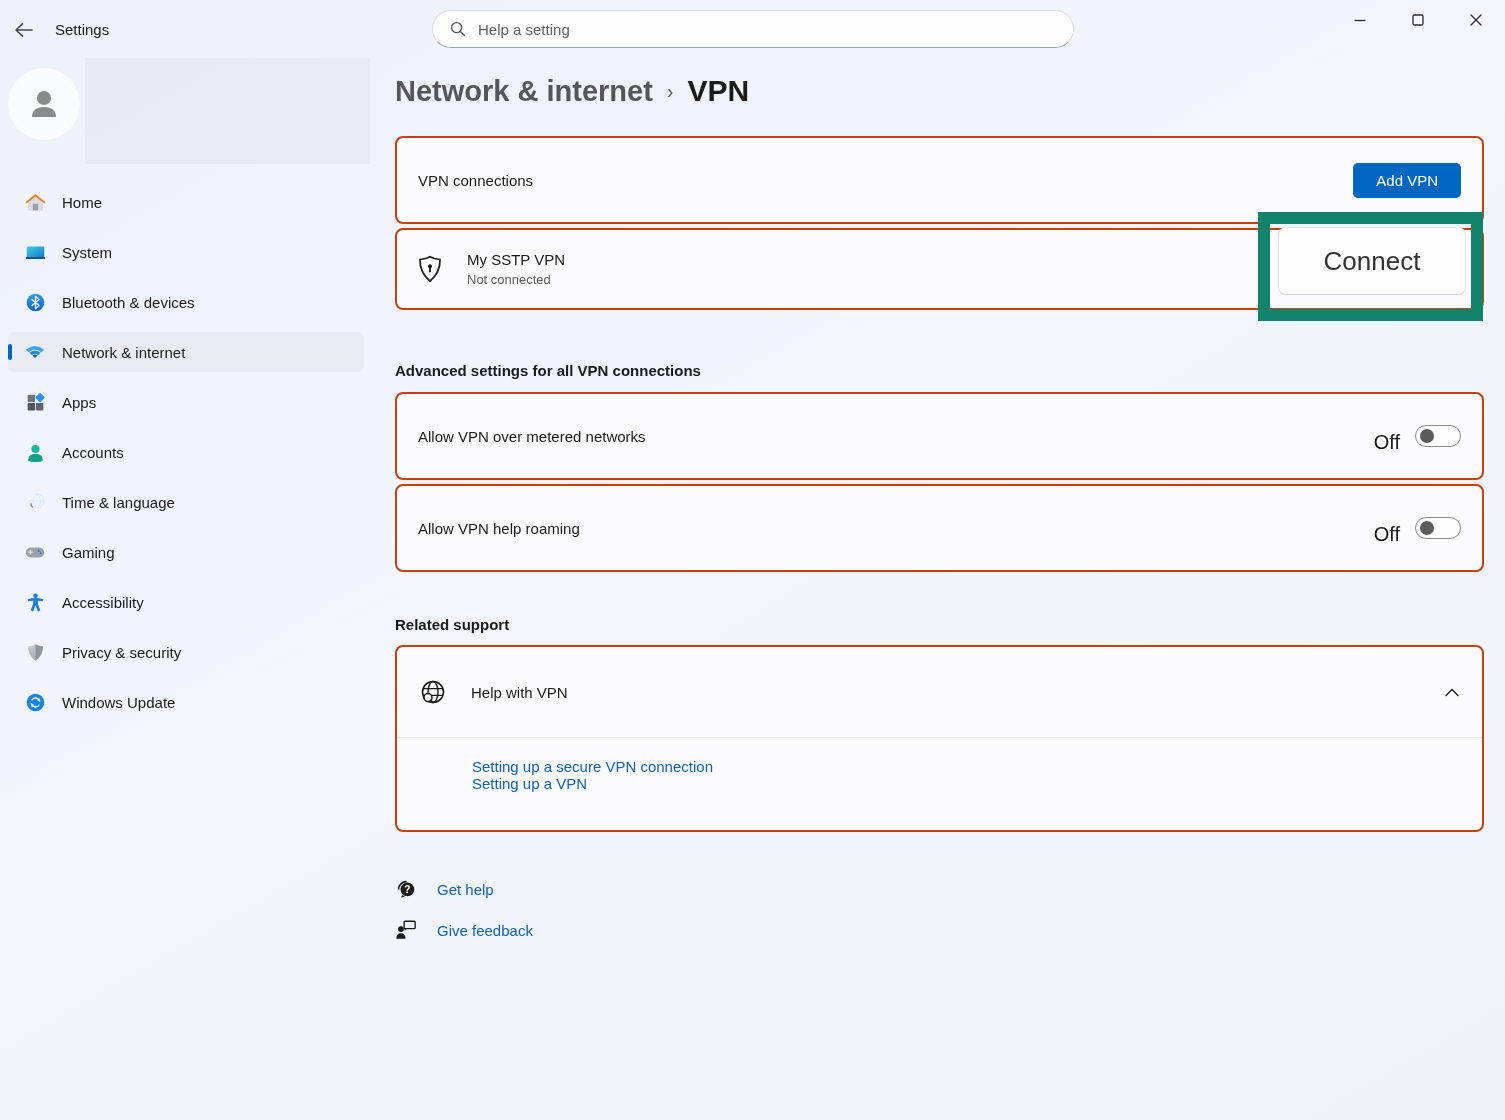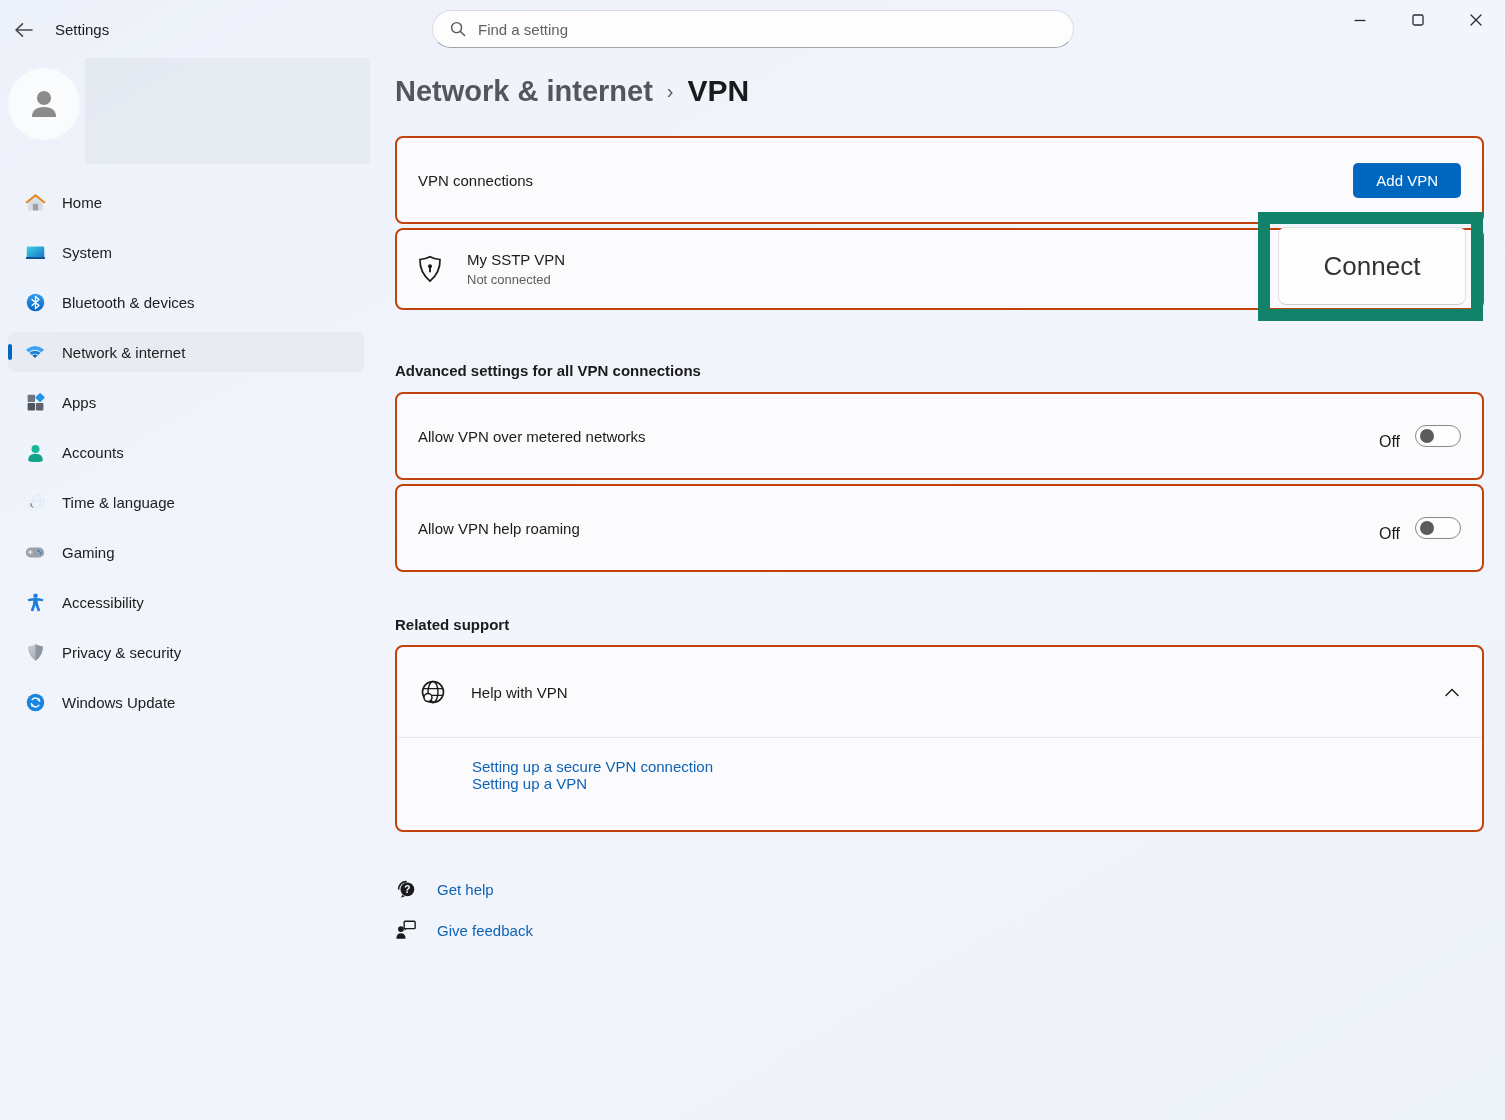"Find a setting" span.ph { text: Find -> Help }
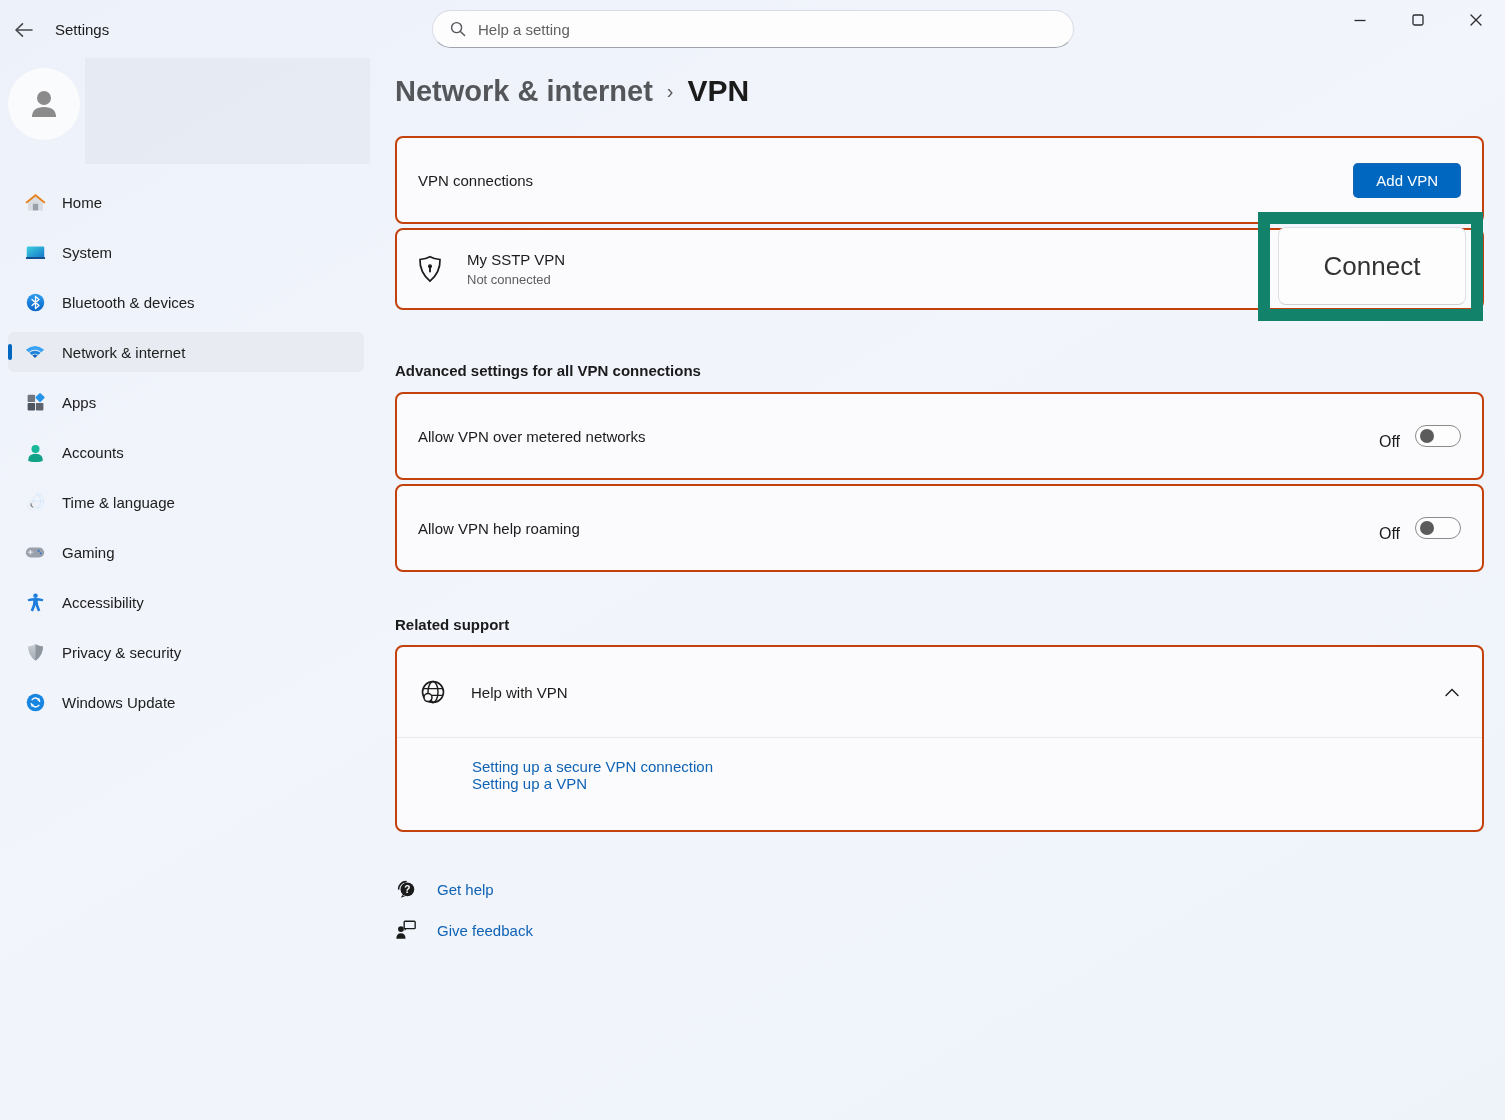"Connect" .connect-btn { height: 78px -> 68px }
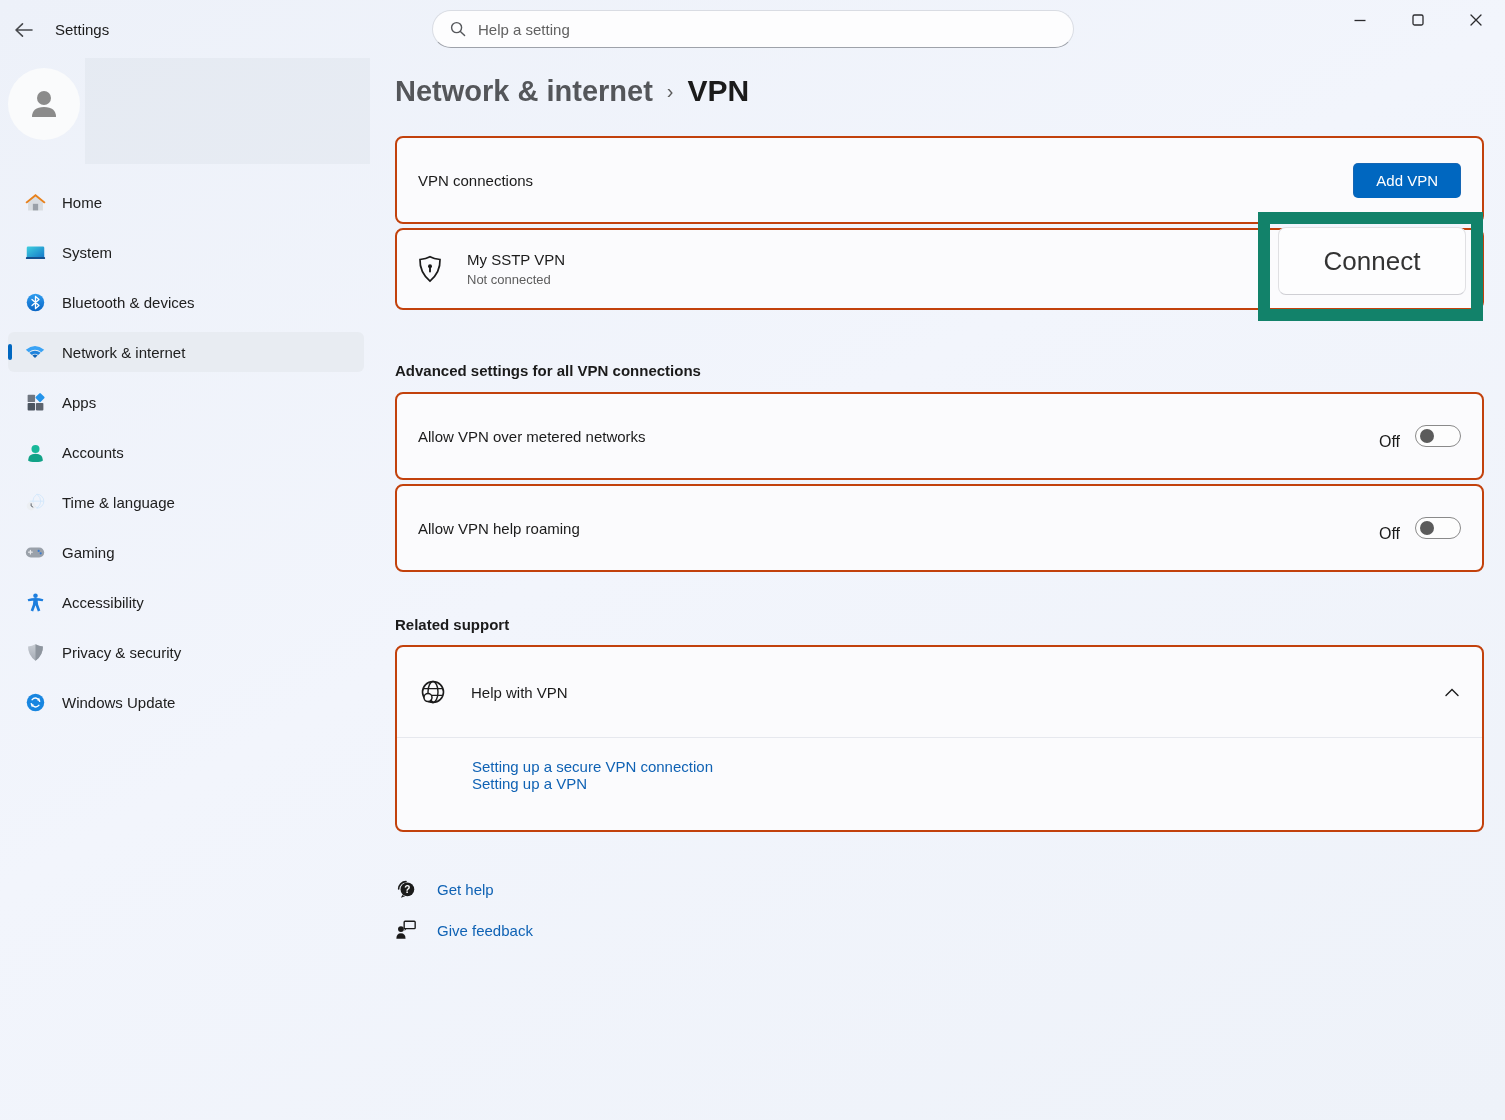"Off" .toggle-state { font-size: 16px -> 20px }
